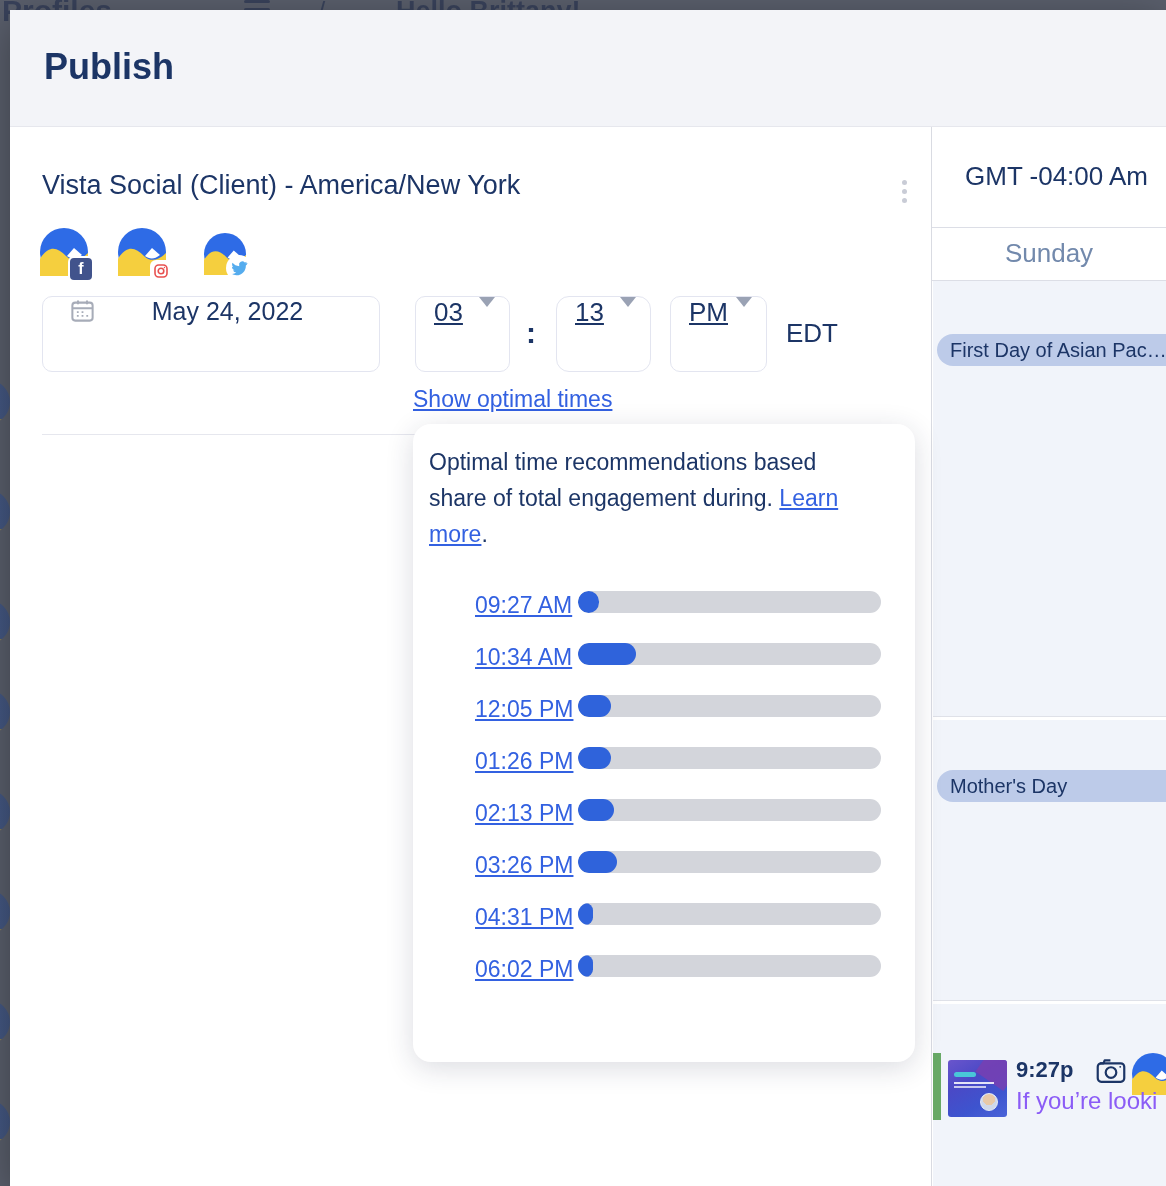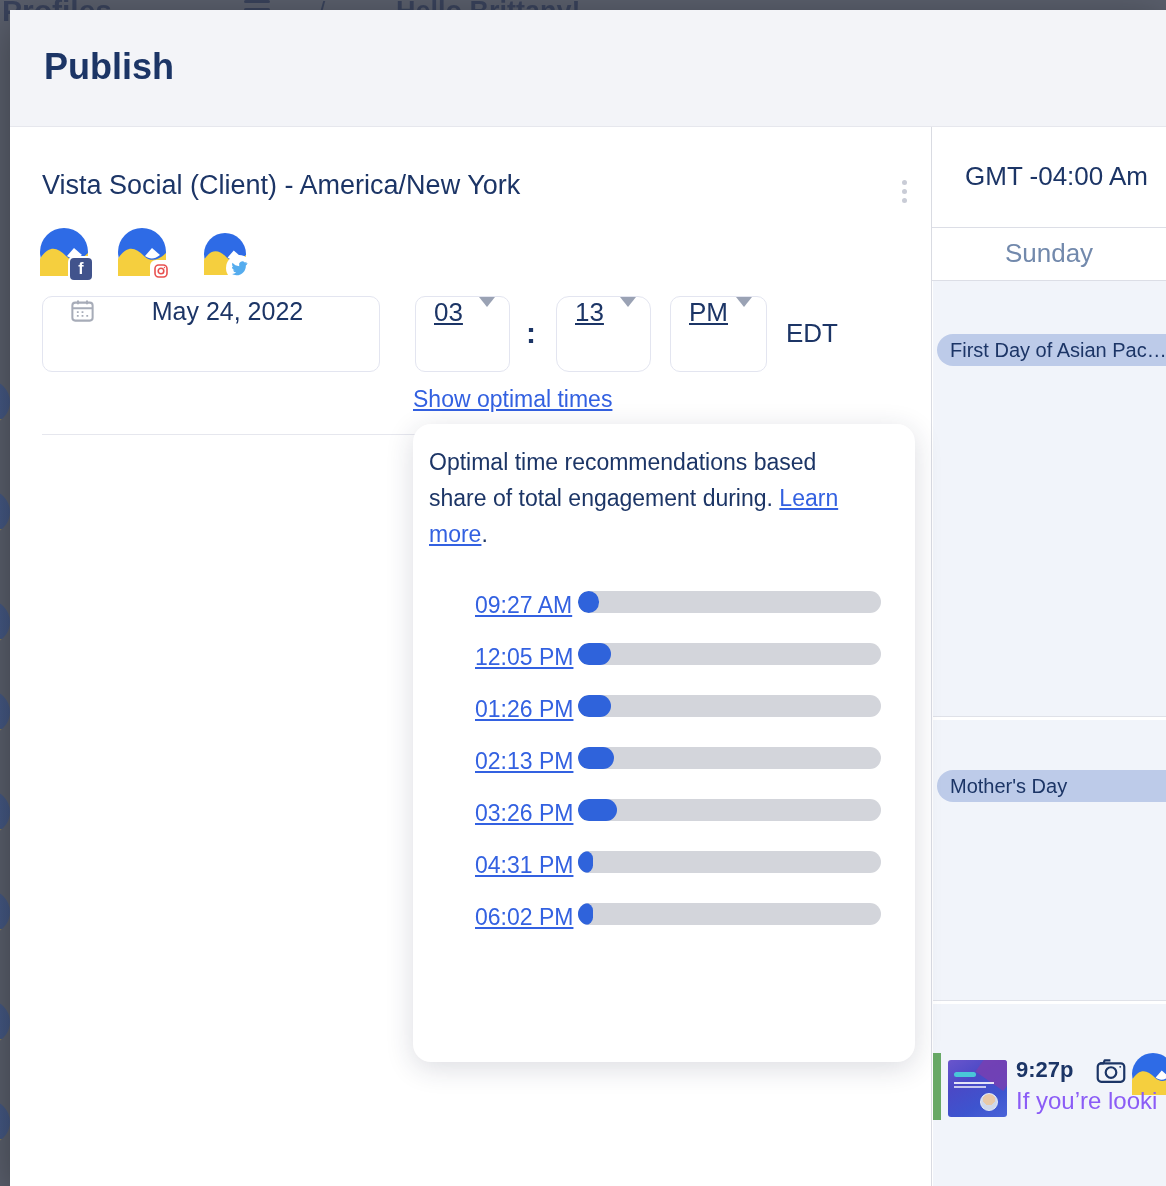"10:34 AM" div.time-row { html: none -> <div> <a>10:34 AM</a> <div> <div></div> </div> </div> }
